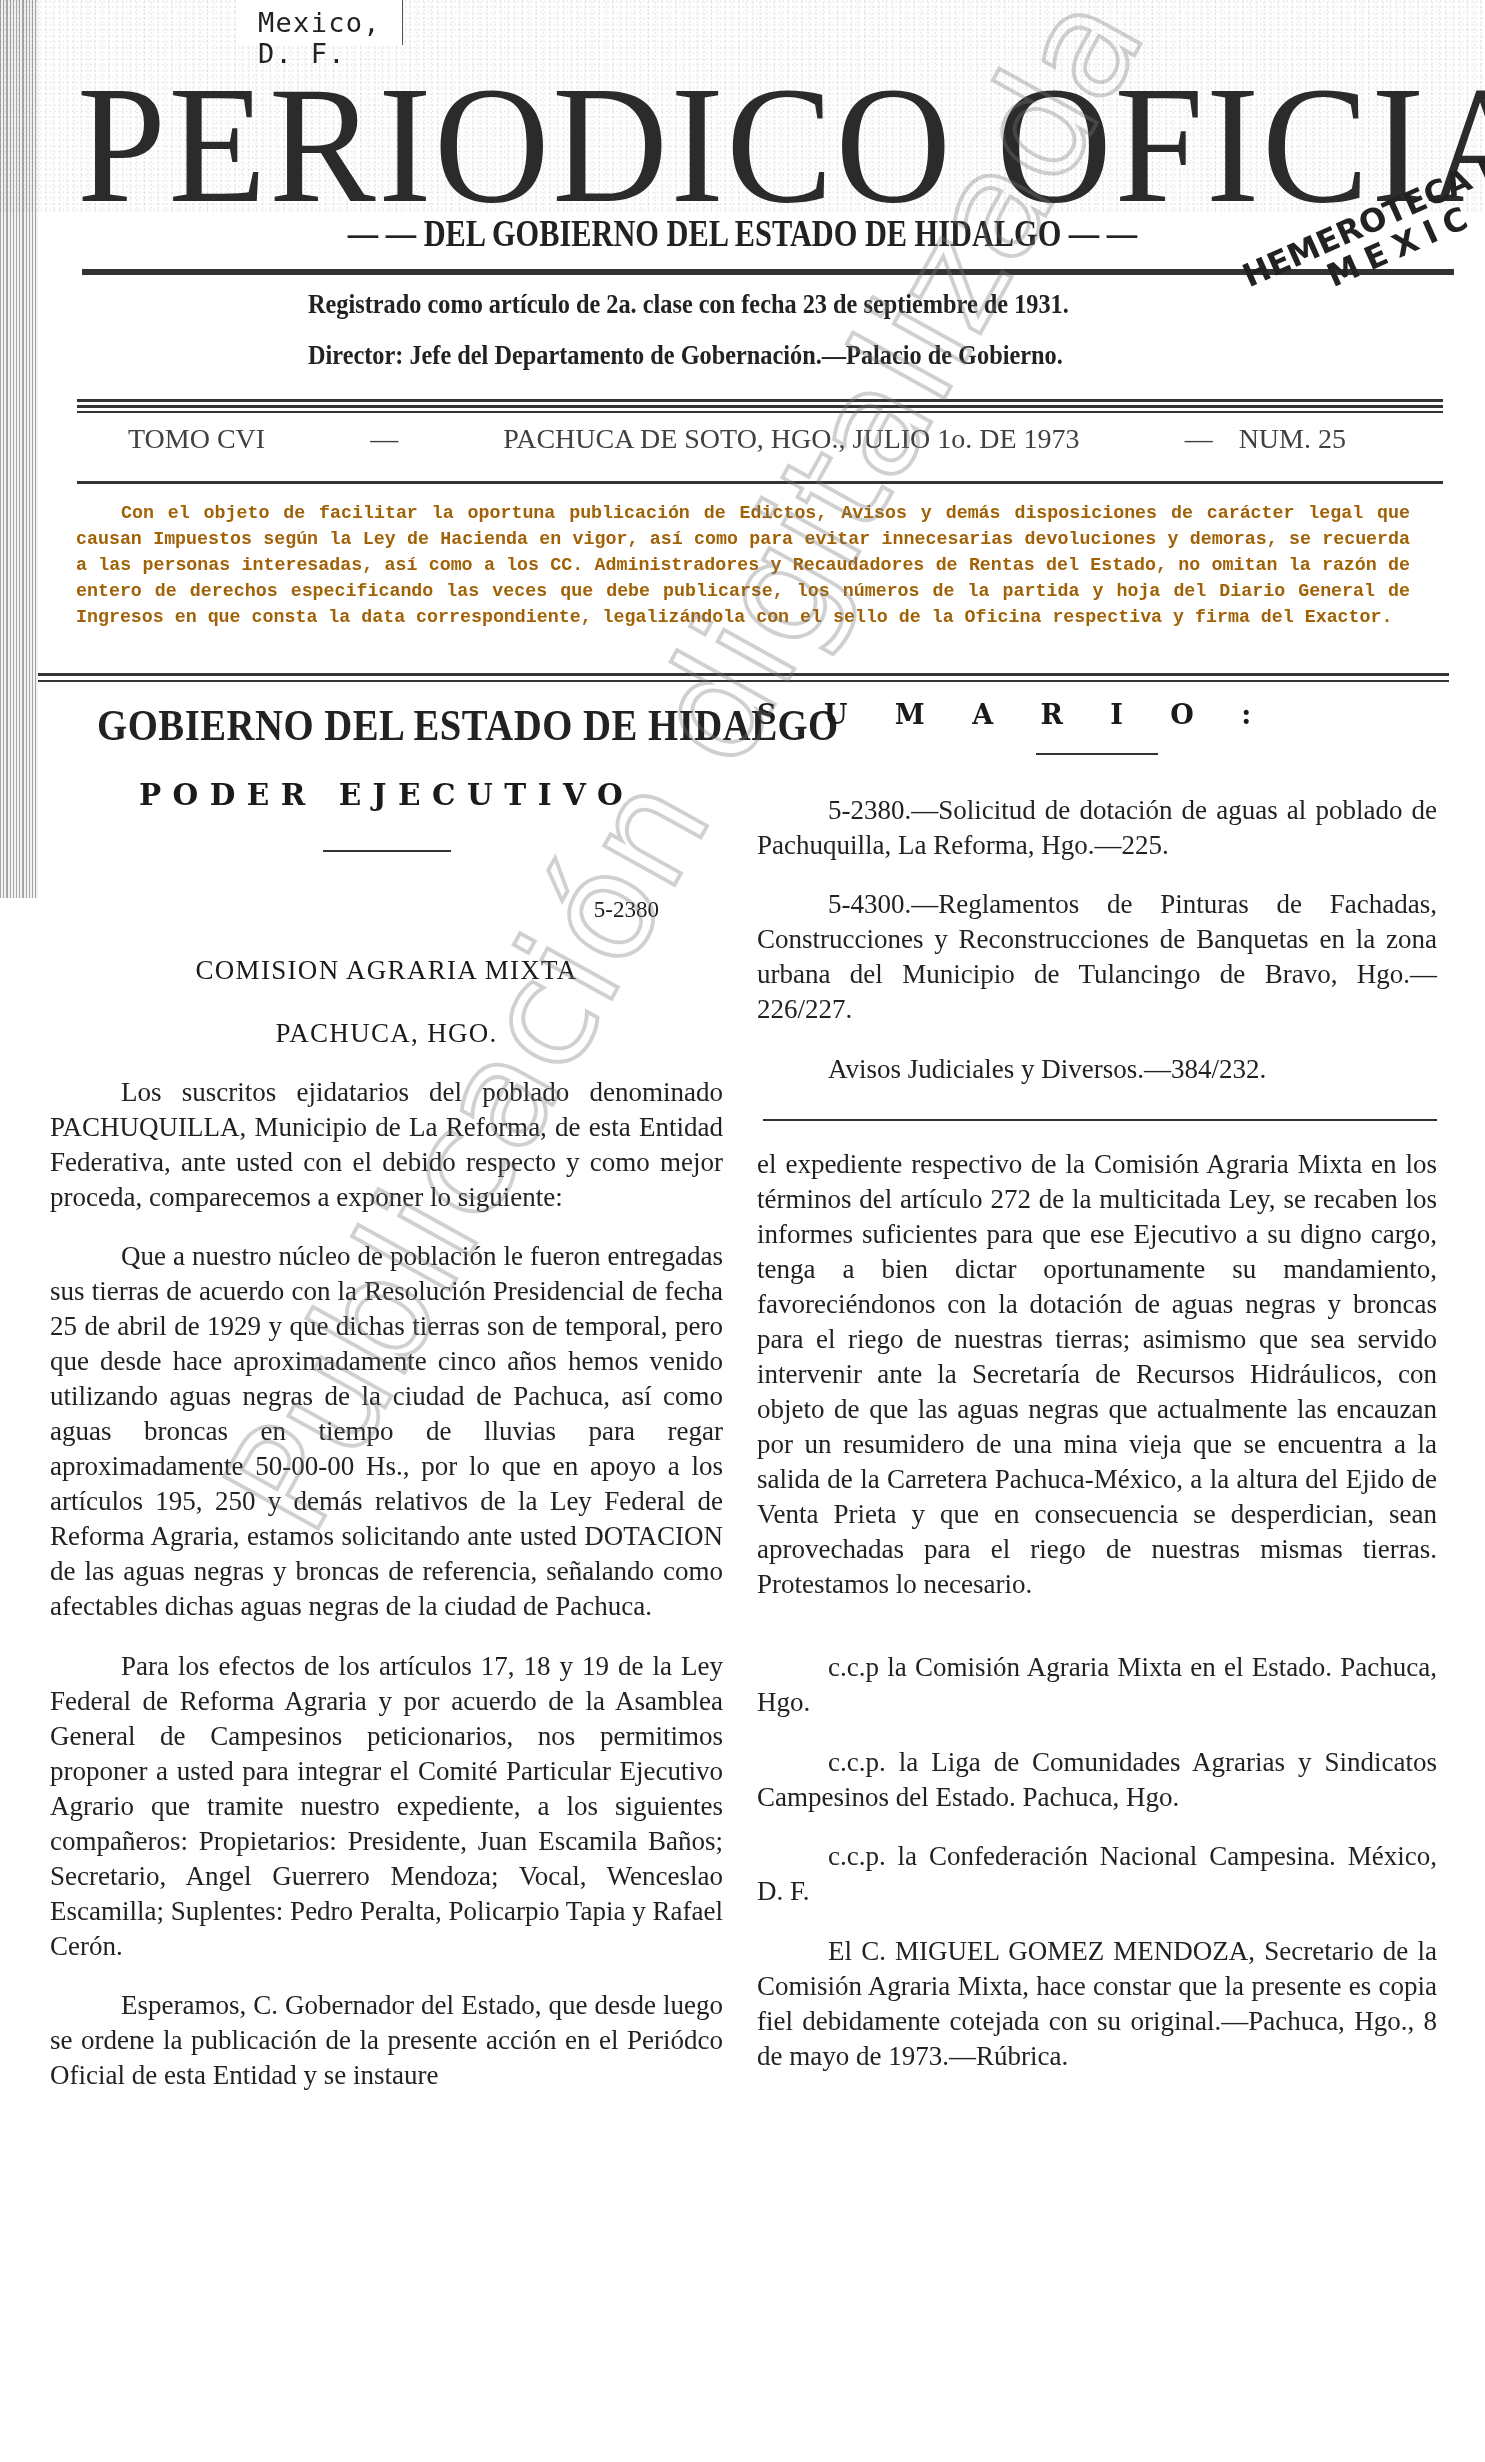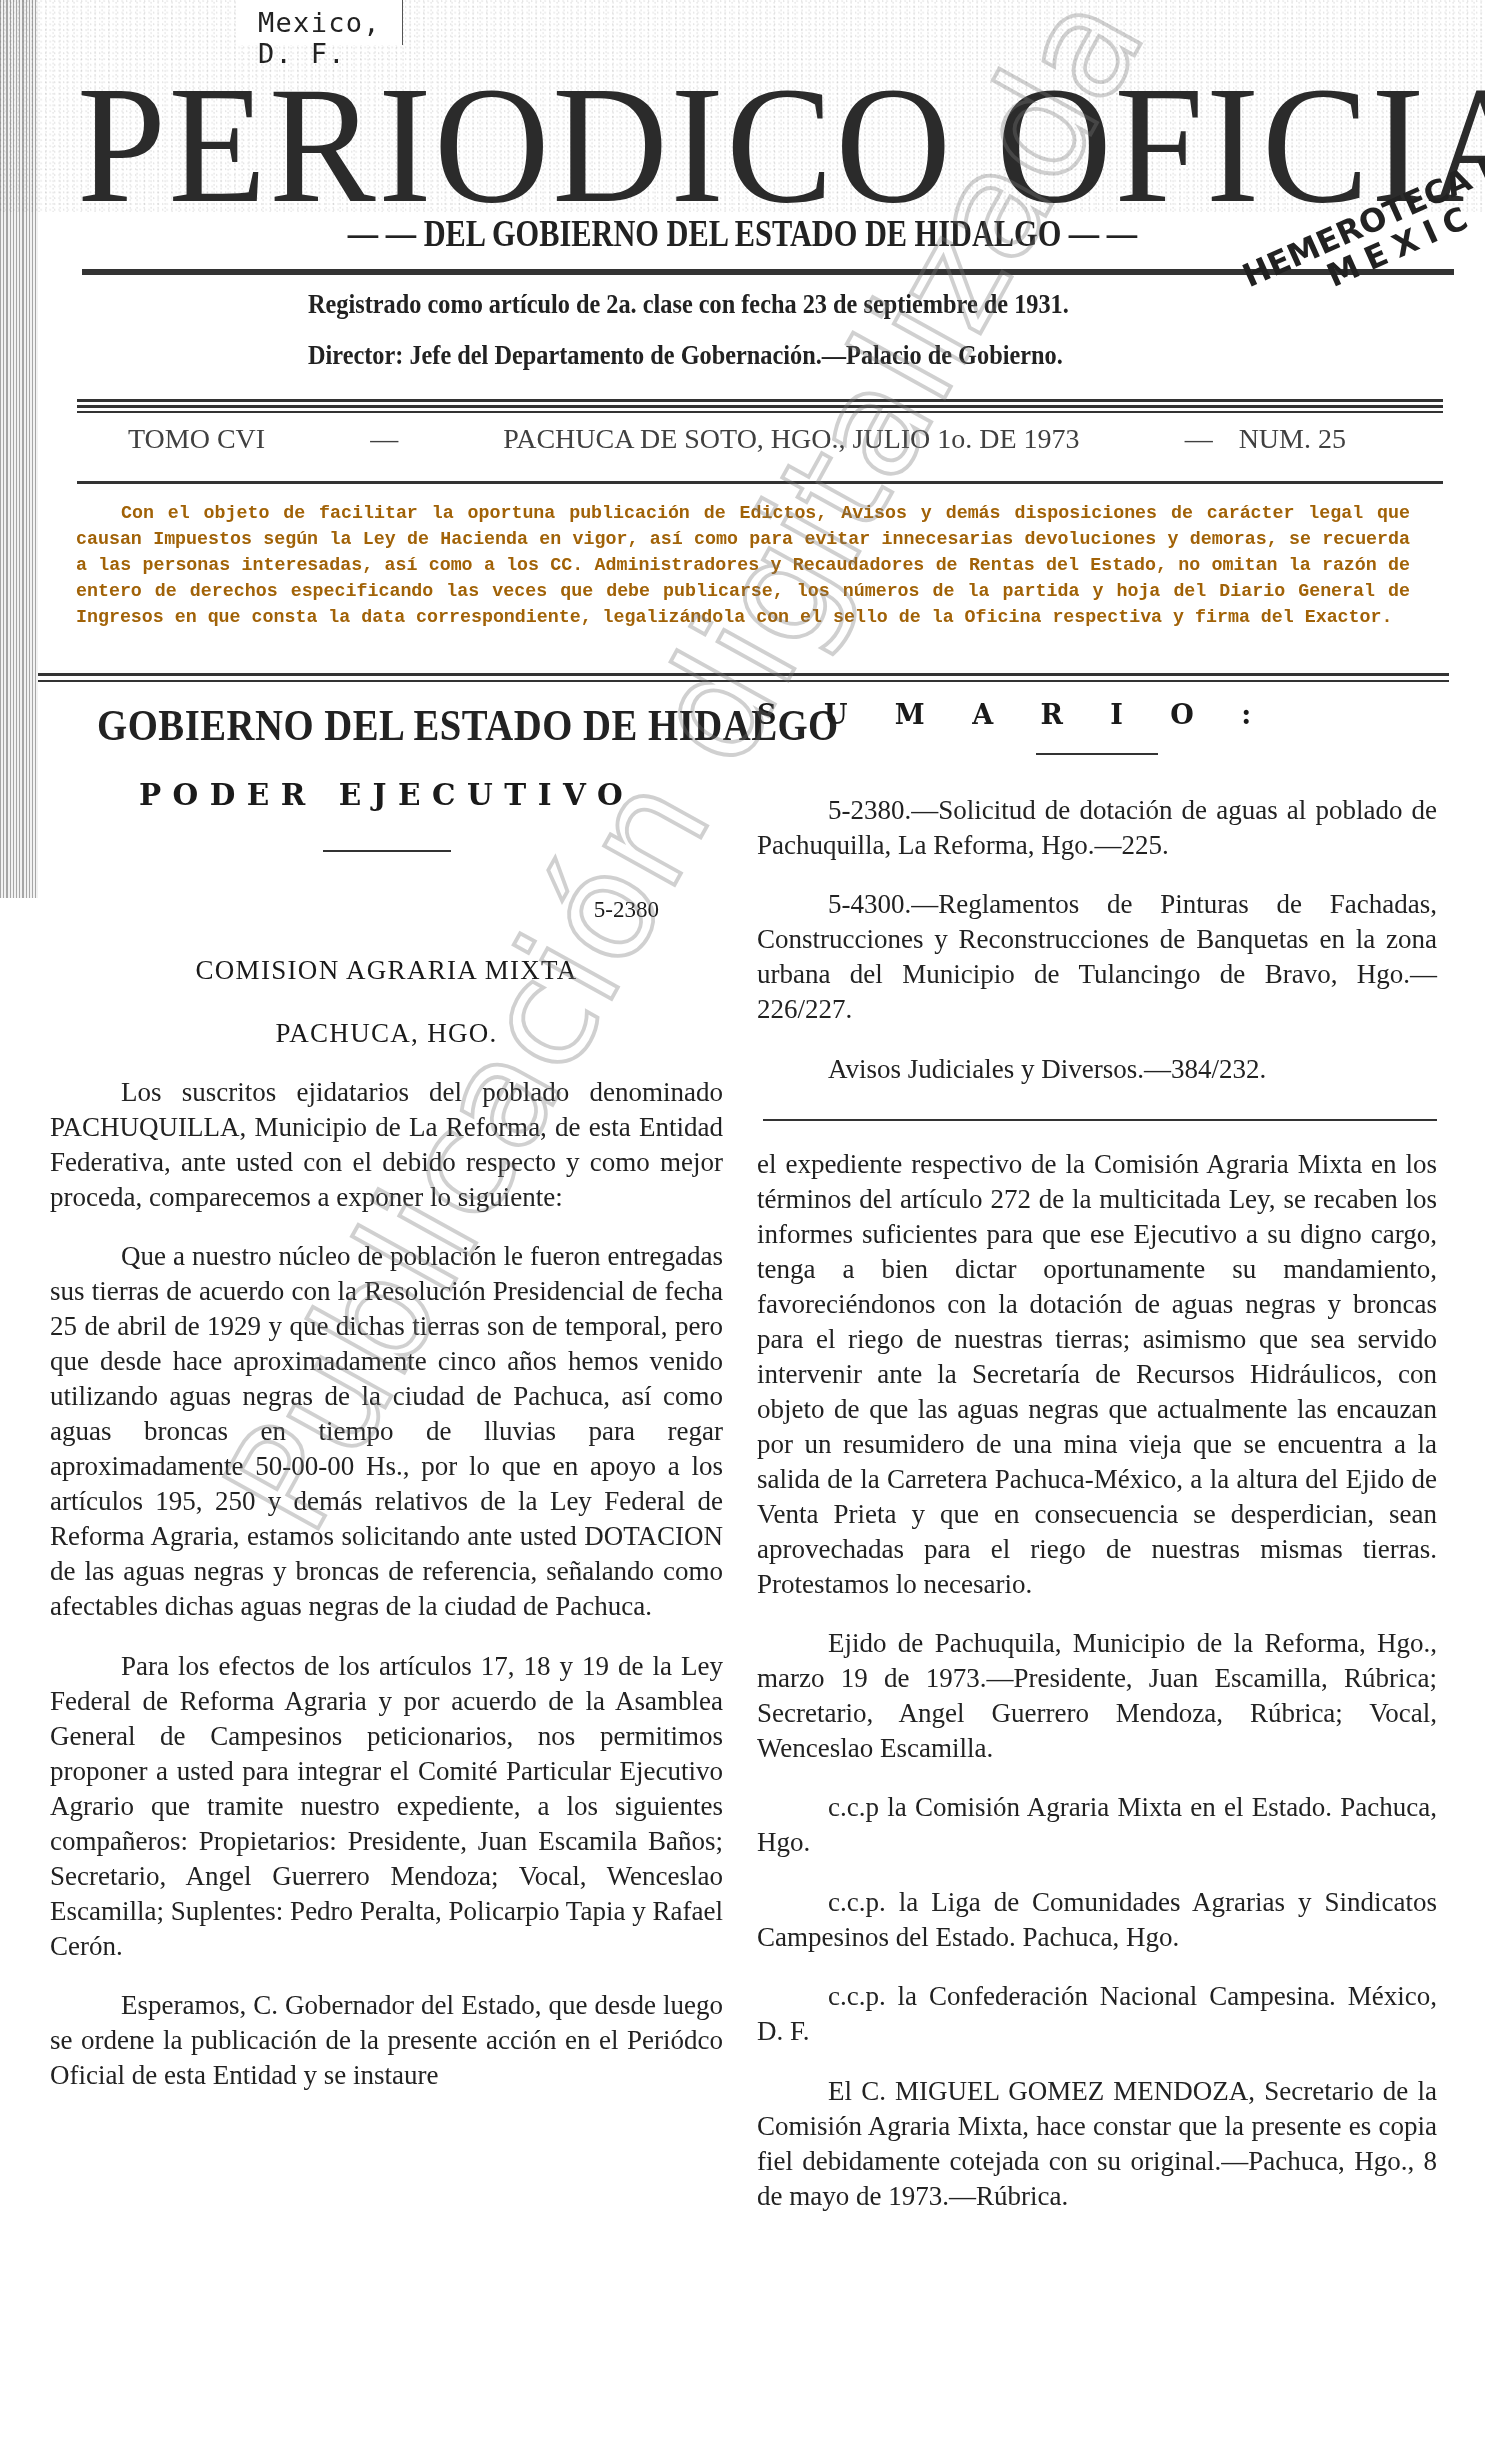"Ejido de Pachuquila, Municipio de" p { html: <p>Ejido de Pachuquila, Municipio de la Reforma, Hgo., marzo 19 de 1973.—Presidente, Juan Escamilla, Rúbrica; Secretario, Angel Guerrero Mendoza, Rúbrica; Vocal, Wenceslao Escamilla.</p> -> none }
